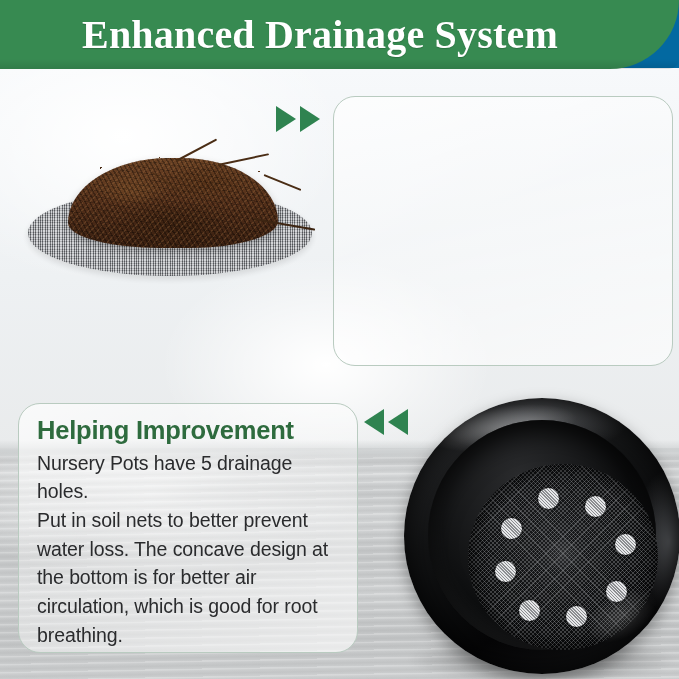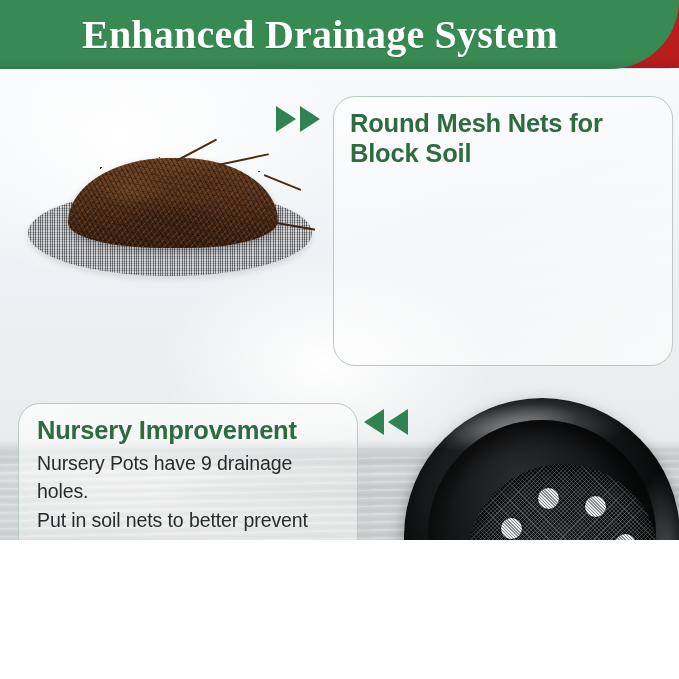"Enhanced Drainage System" #page { background: #b91c1c -> #0369a1; height: 540px -> 679px }
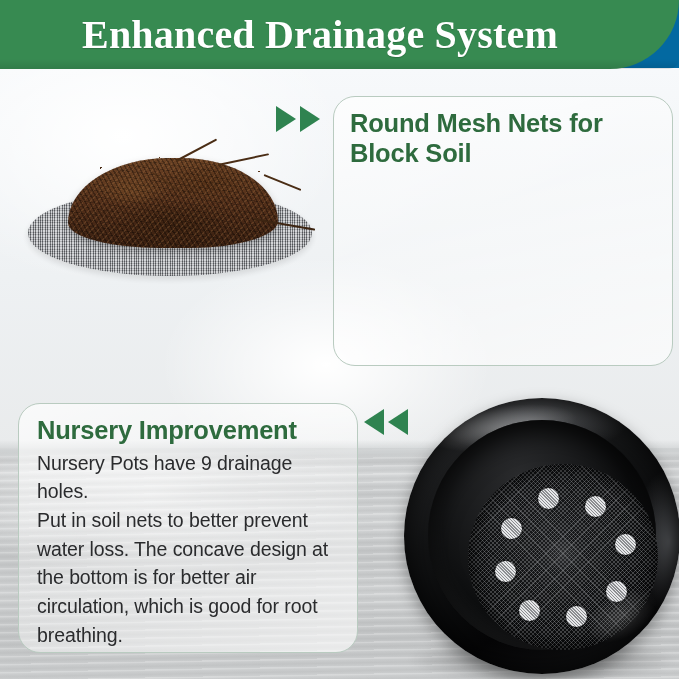"Round Mesh Nets for Block" div.card-heading { html: <div>Round Mesh Nets for Block Soil</div> -> none }
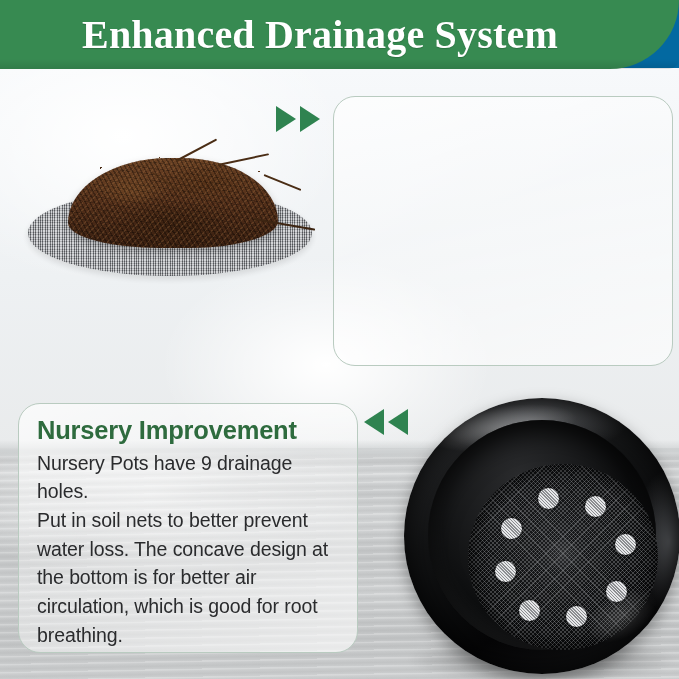"Nursery Improvement" div.card-heading { text: Nursery -> Helping }
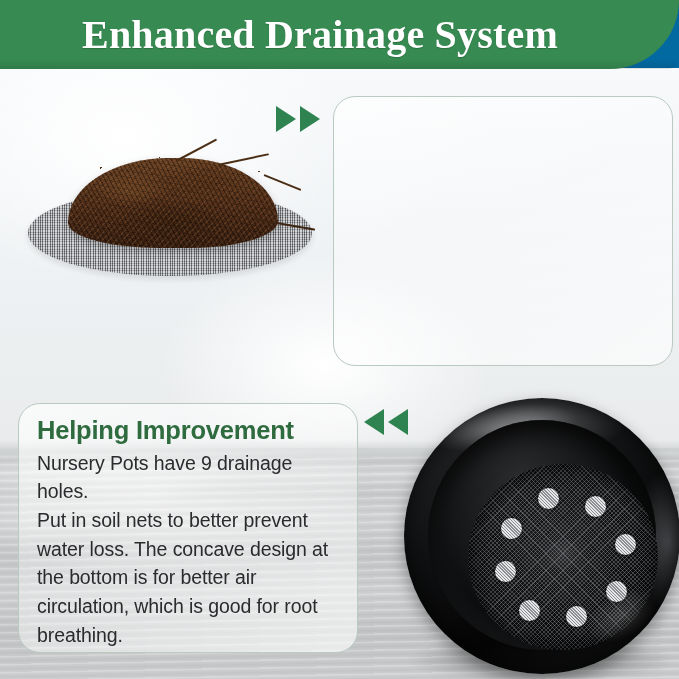"Nursery Pots have 9 drainage" div.card-body { text: 9 -> 5 }
